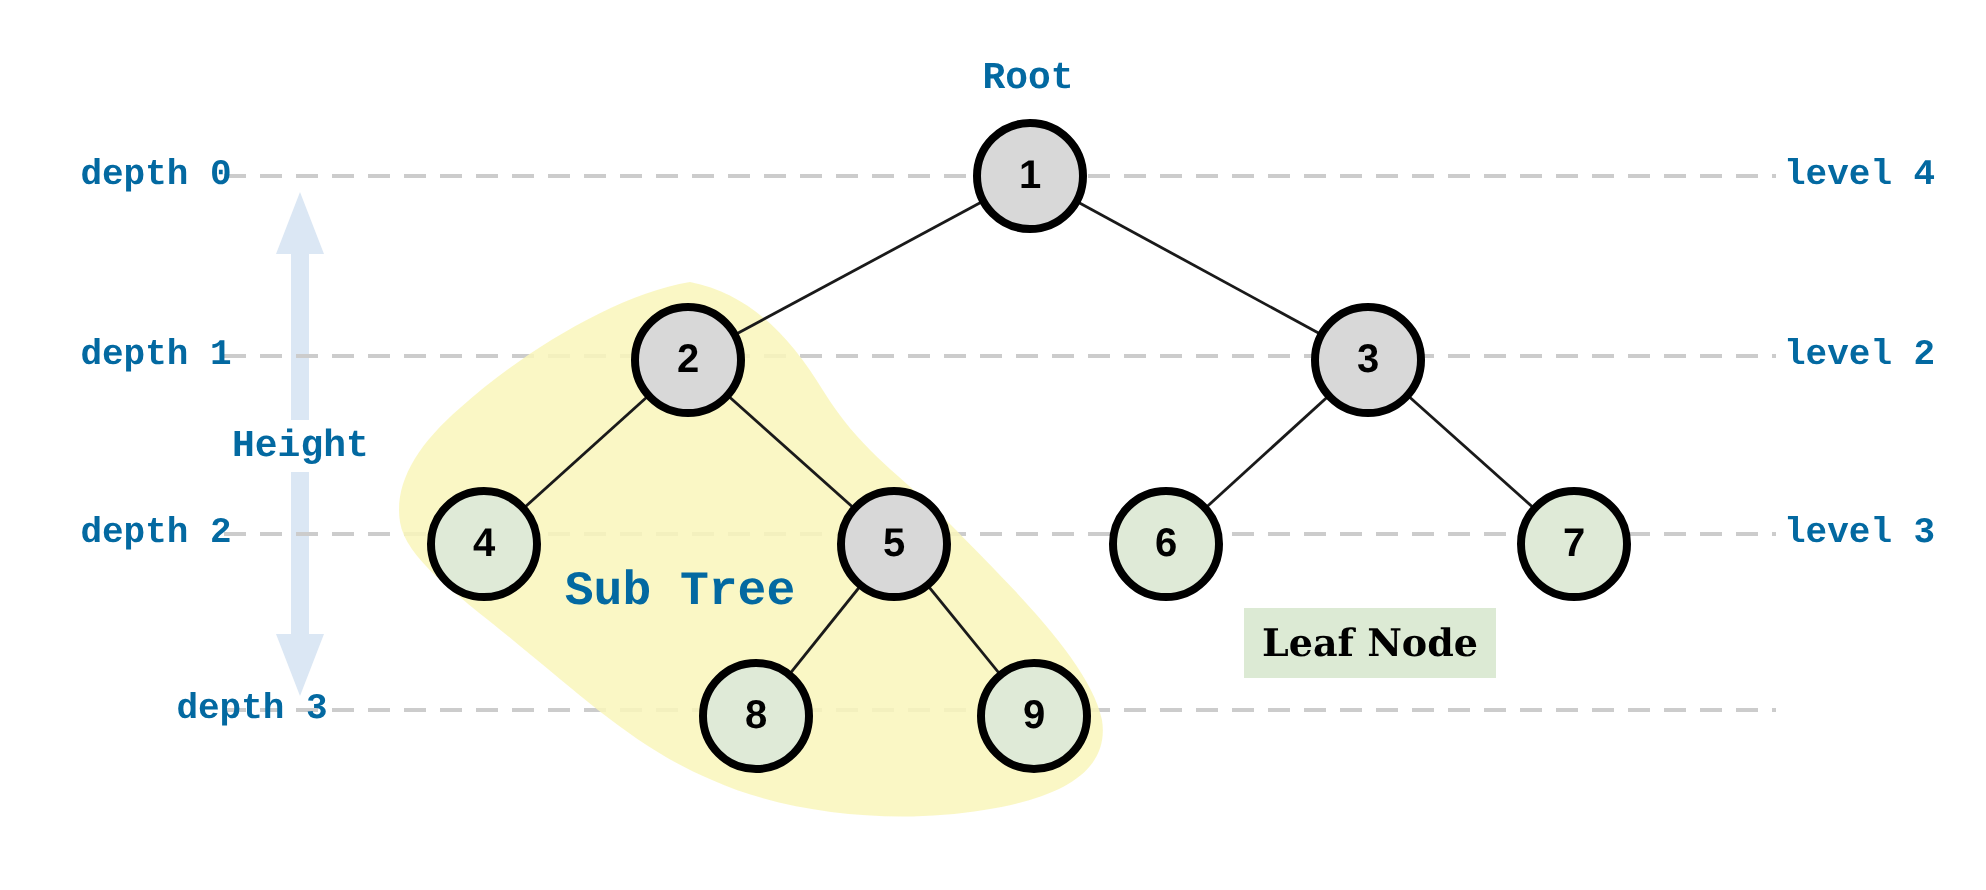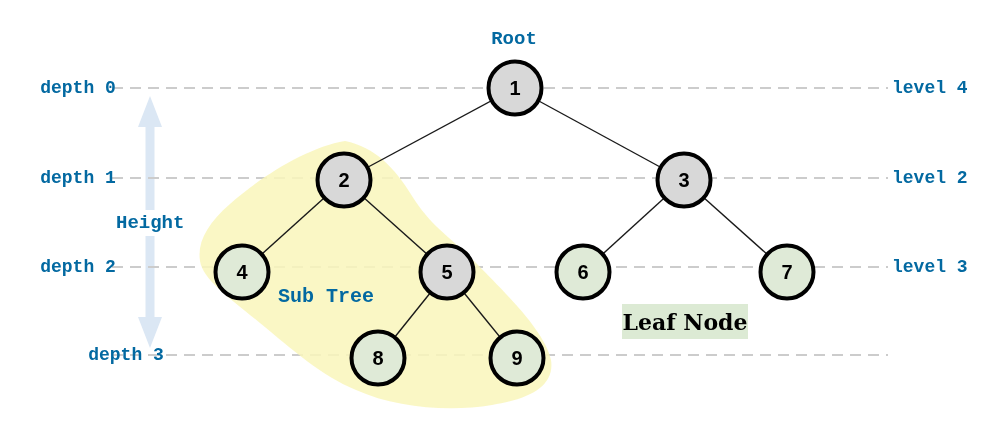"Sub Tree" .subtree-lbl { font-size: 20px -> 24px; text-align: left -> center }
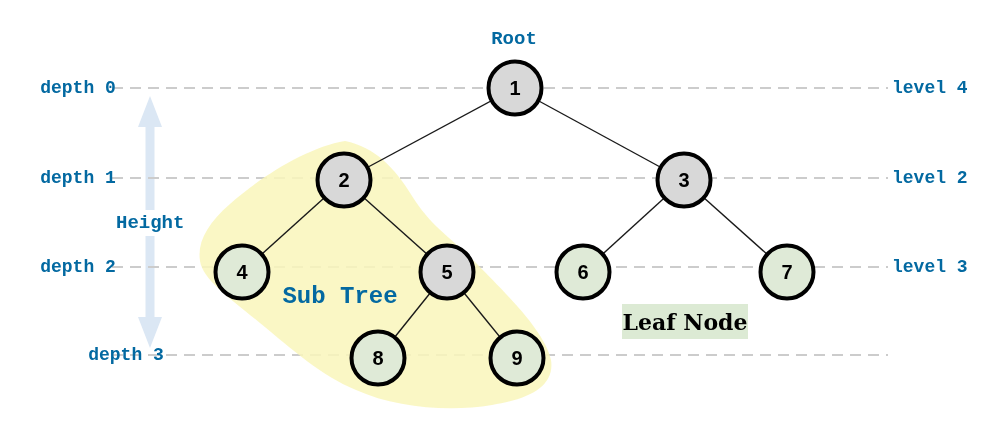"Leaf Node" .leafnode-box { font-size: 22px -> 19px }
